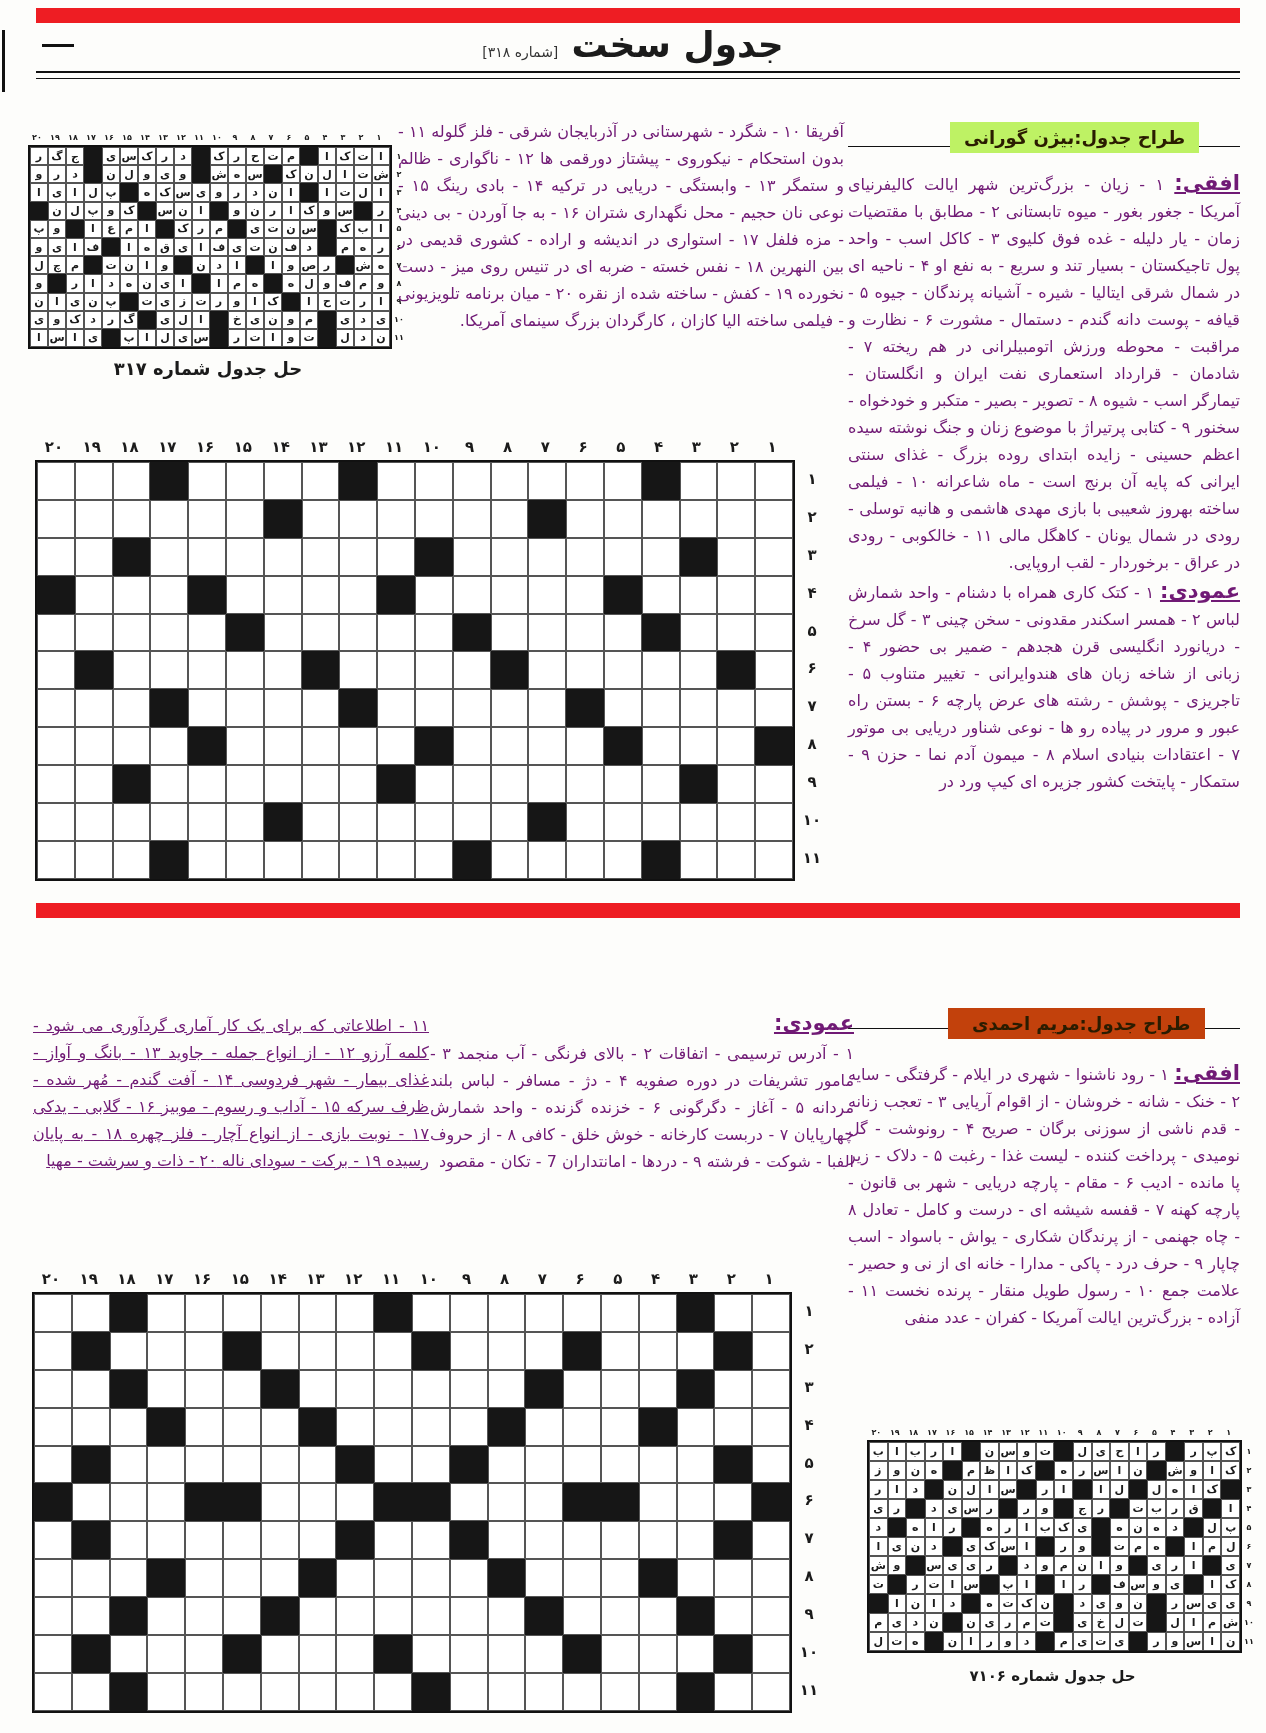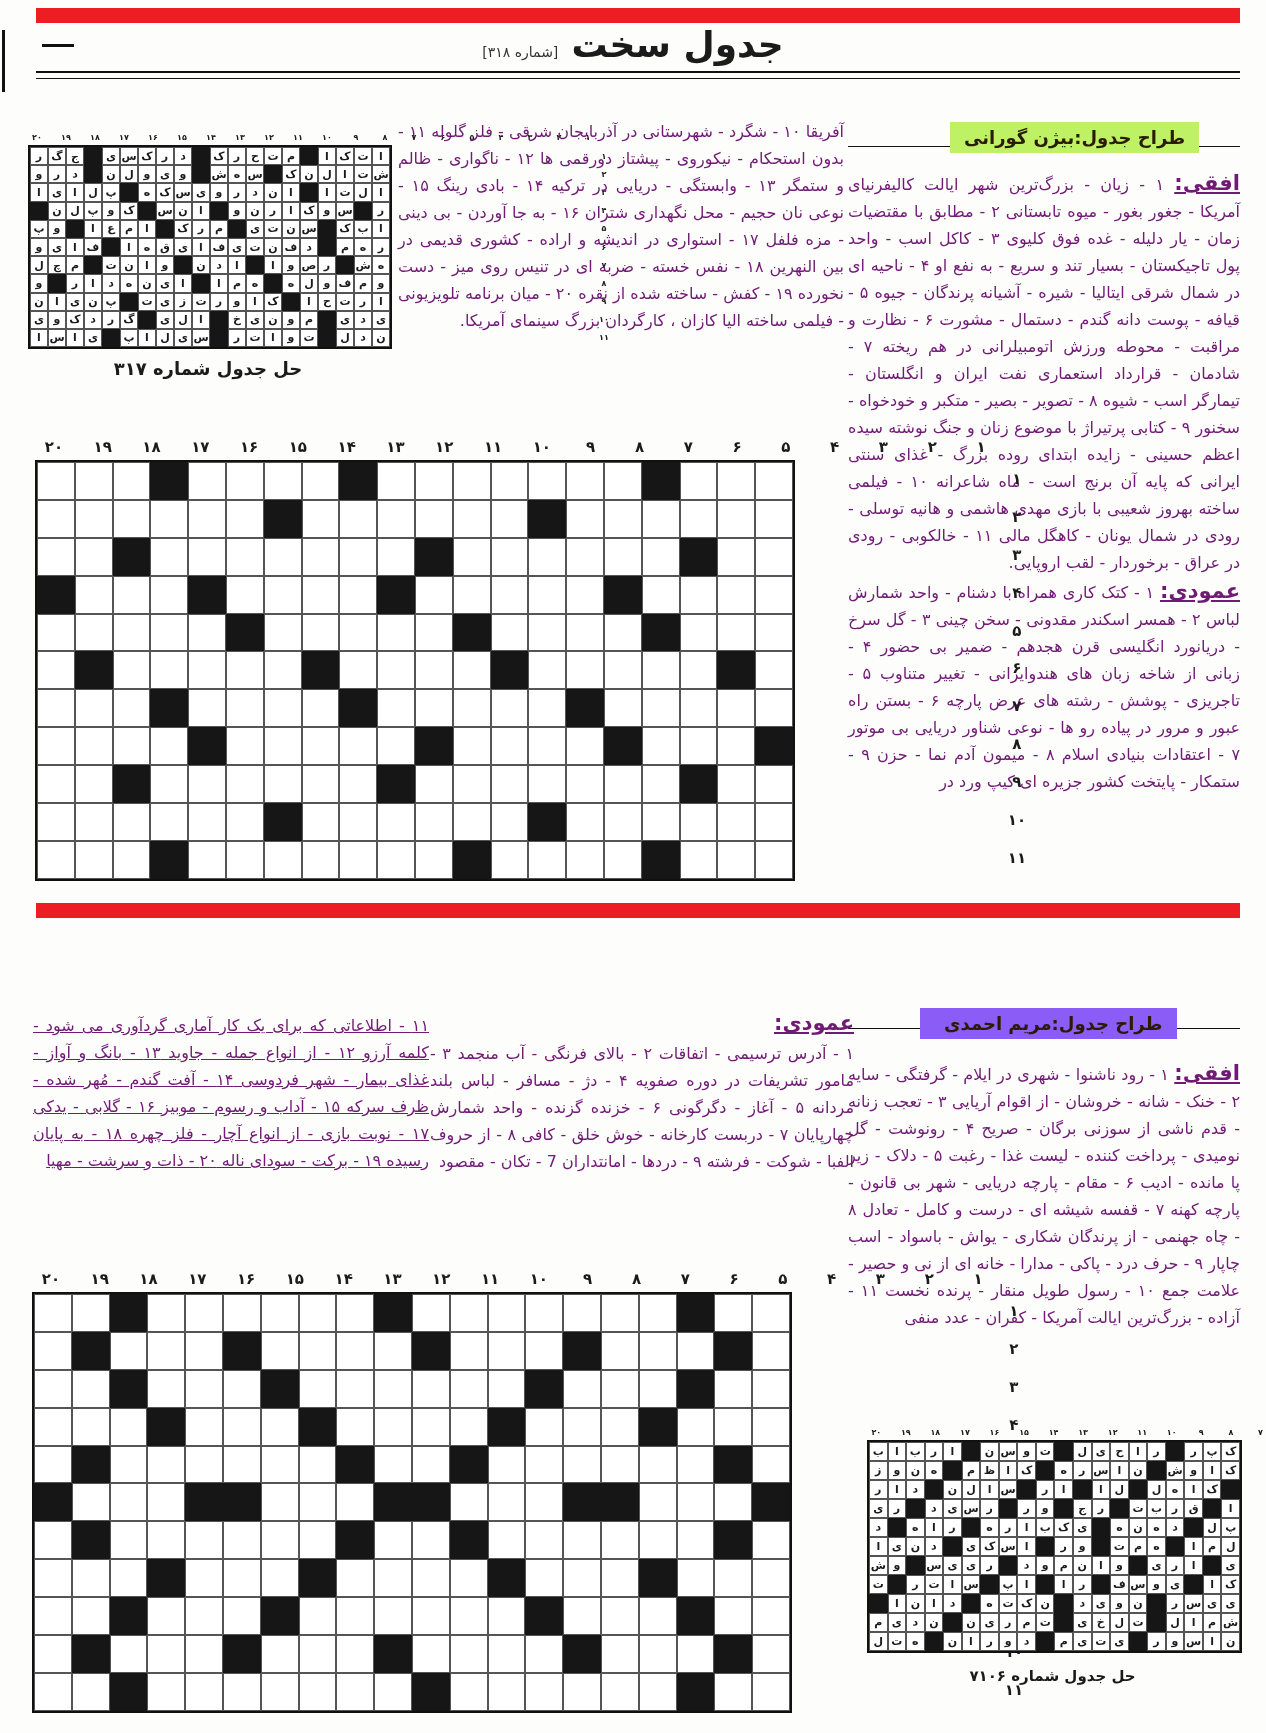"۲۰" .colnums { gap: 11px -> none }
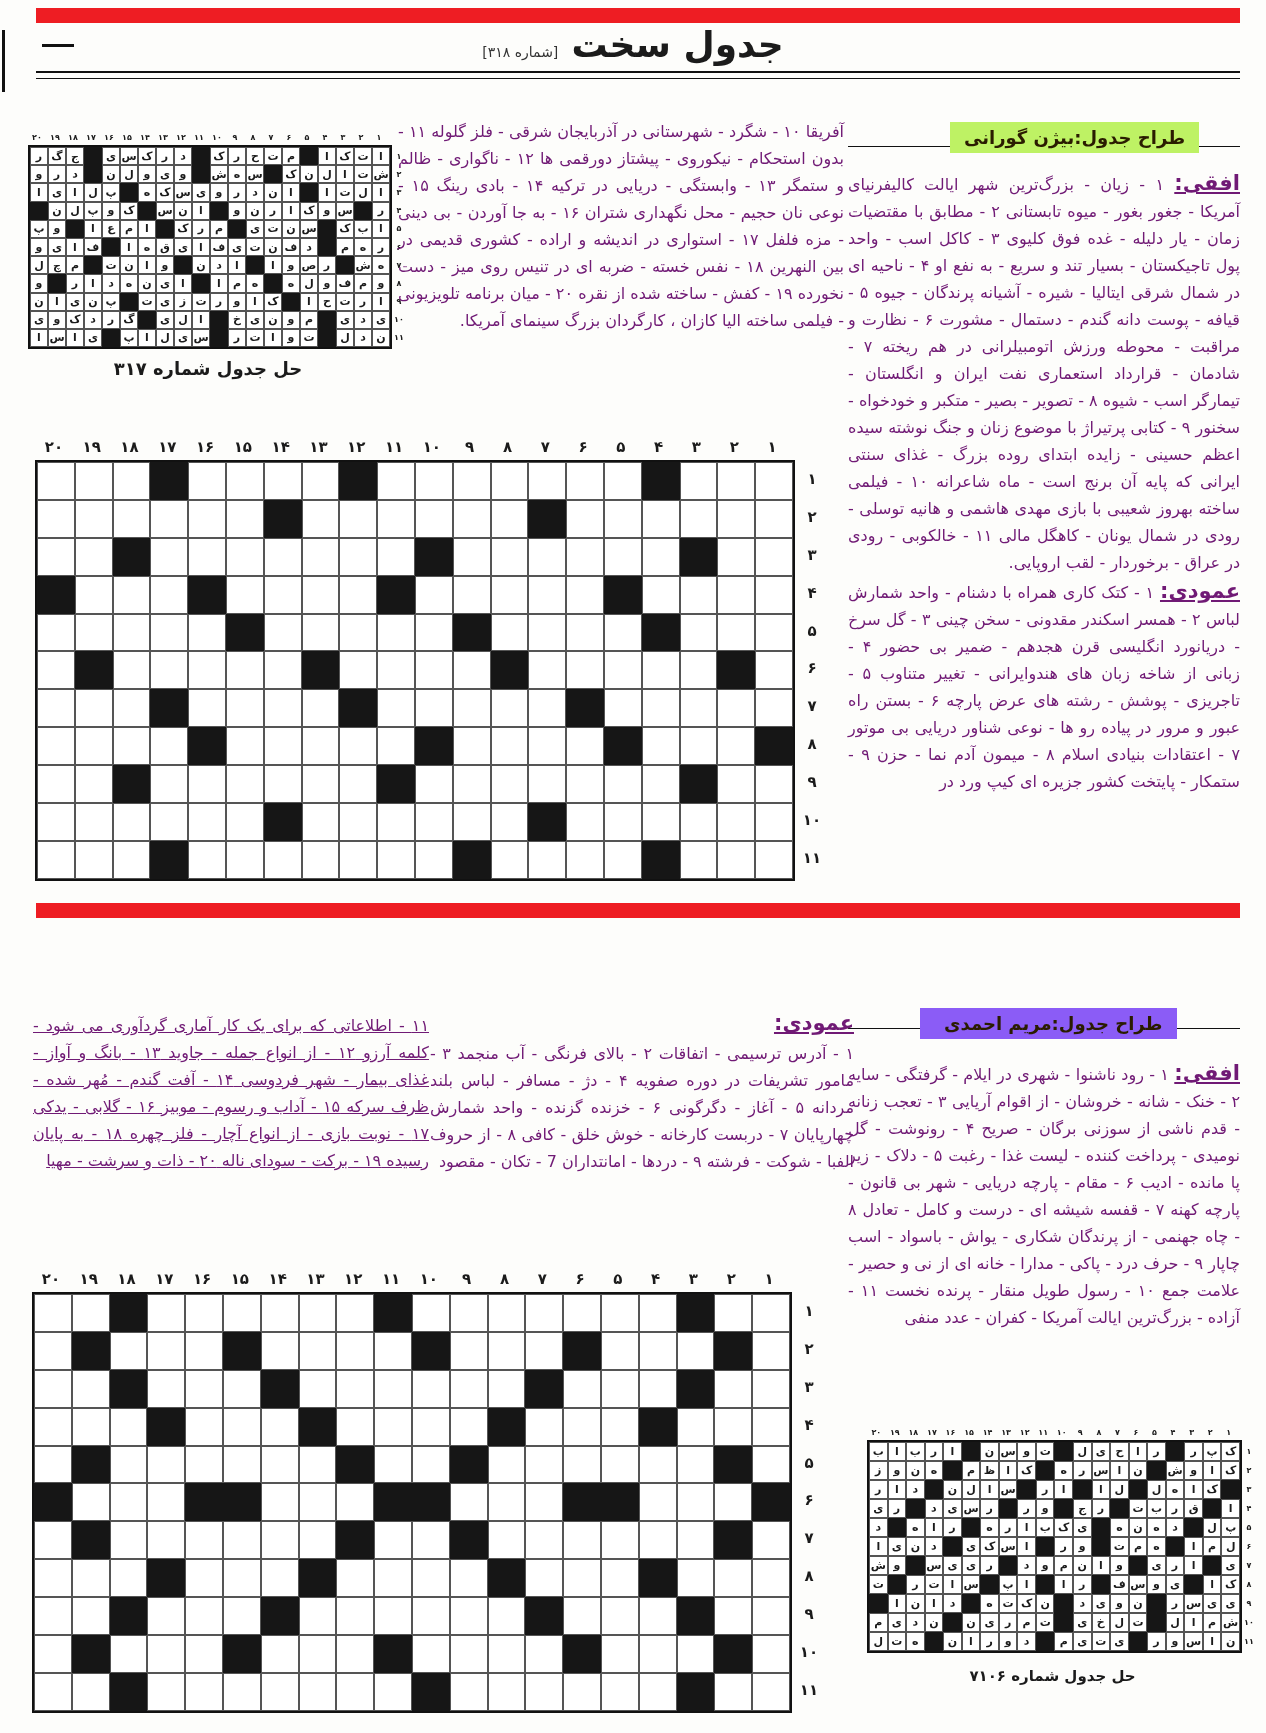"طراح جدول:مریم احمدی" div.designer-tag { background: #8b5cf6 -> #c2410c; left: 920px -> 948px }
